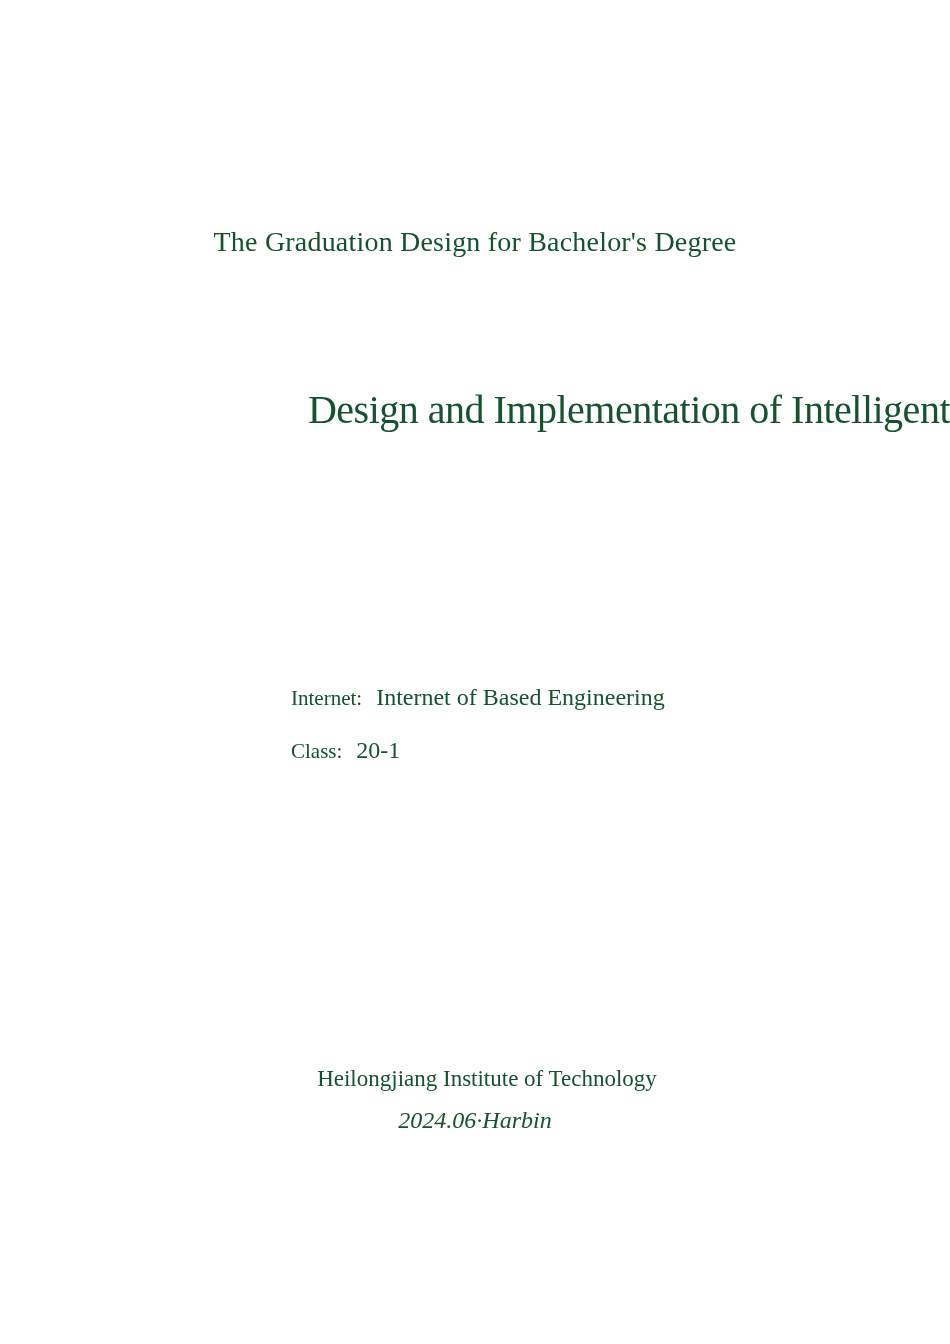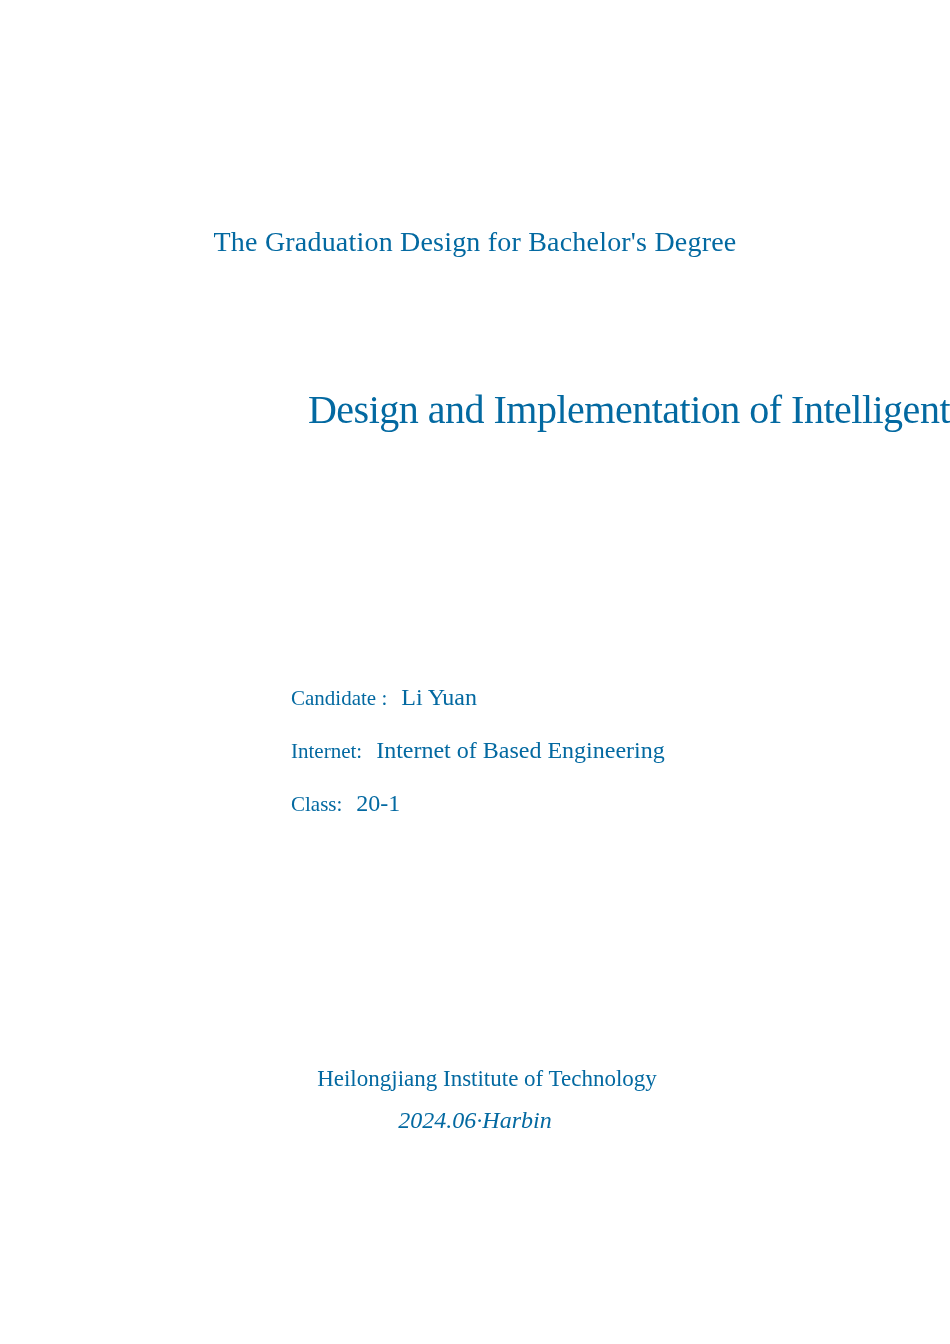"The Graduation Design for Bachelor's" .page { color: #0369a1 -> #14532d }
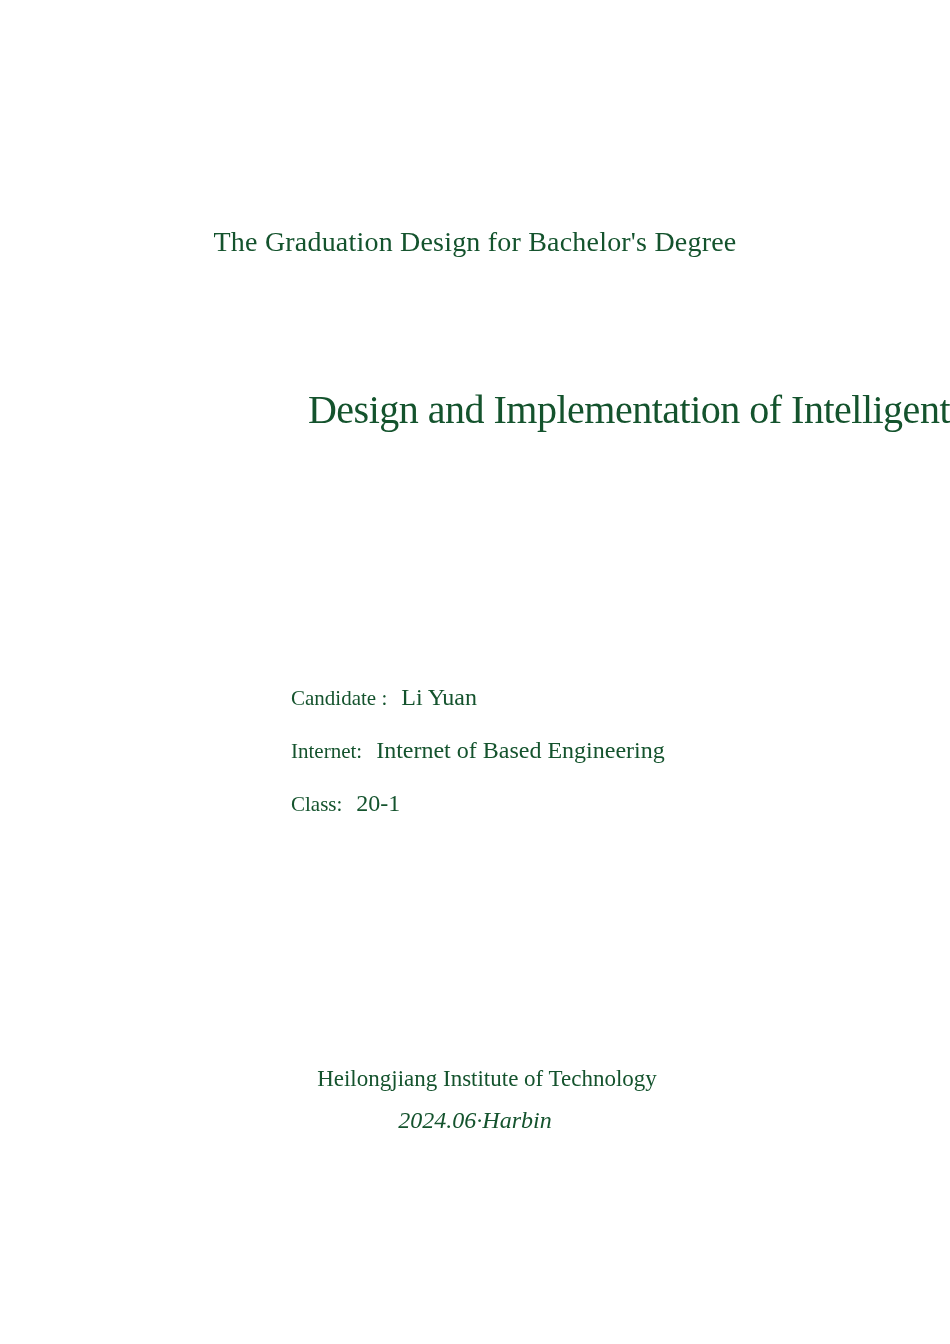"Candidate :" div.info-row { html: <div> <span>Candidate :</span> <span>Li Yuan</span> </div> -> none }
